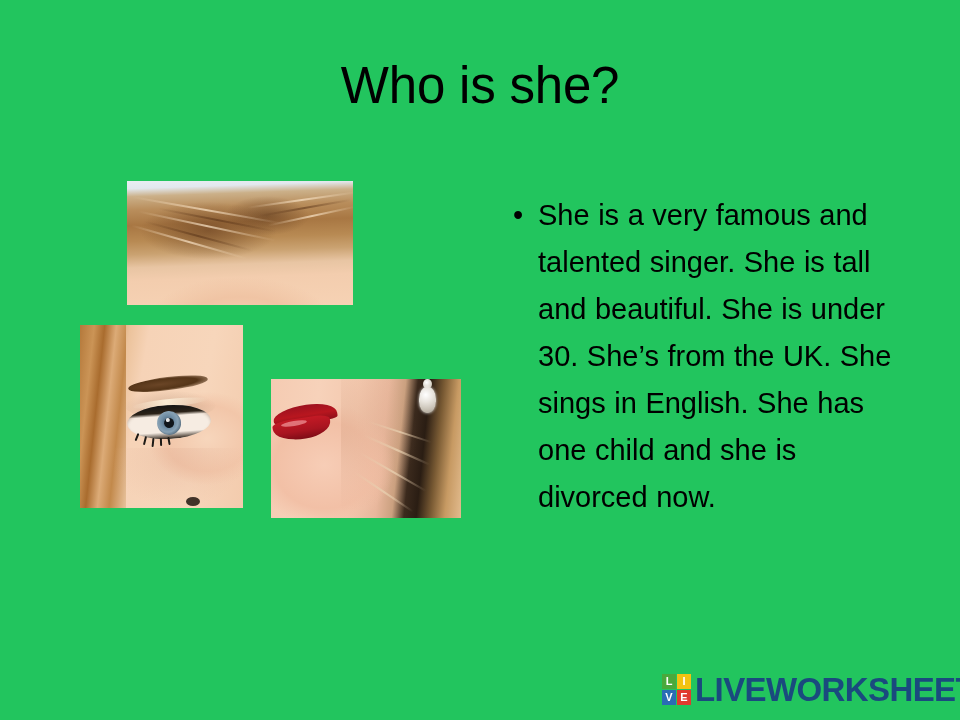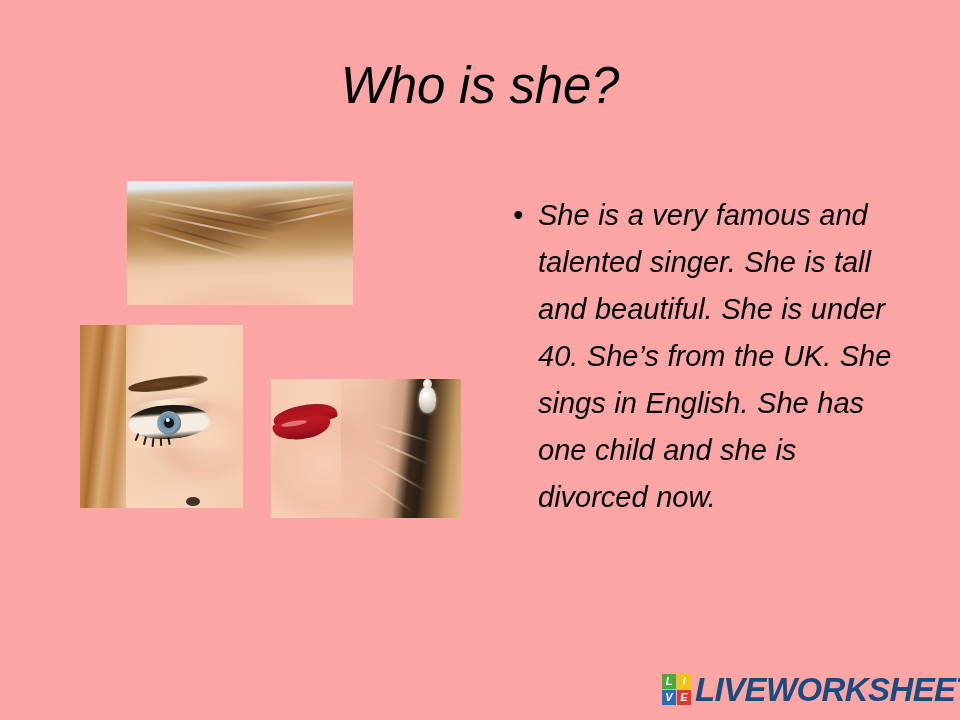"Who is she?" #slide { background: #fca5a5 -> #22c55e; font-style: italic -> none }
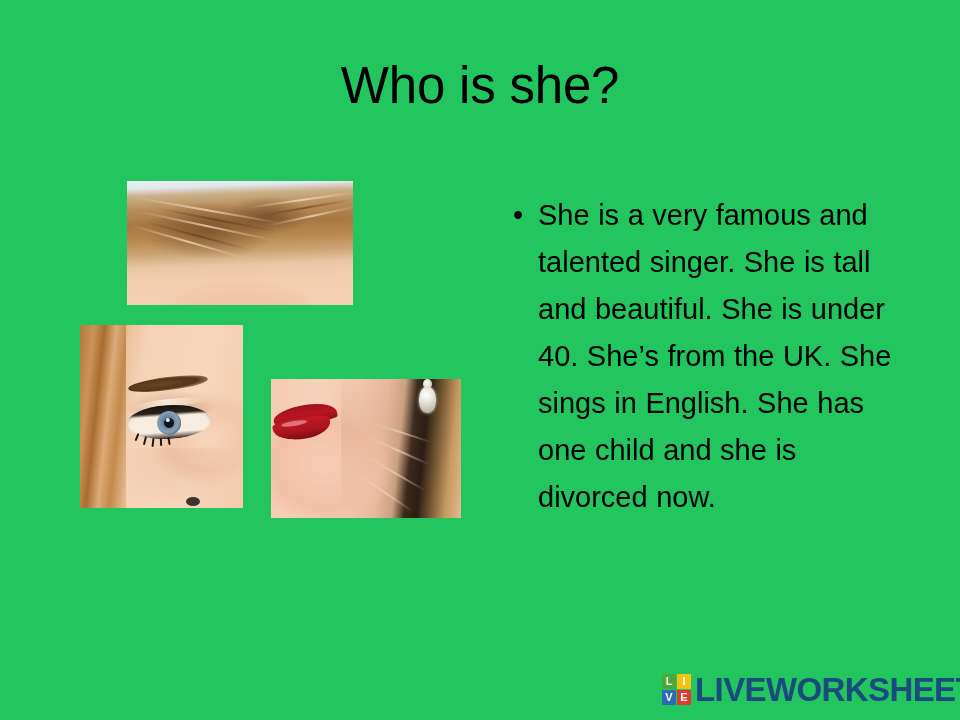"She is a very famous" div.bullet-text { text: 40 -> 30 }
